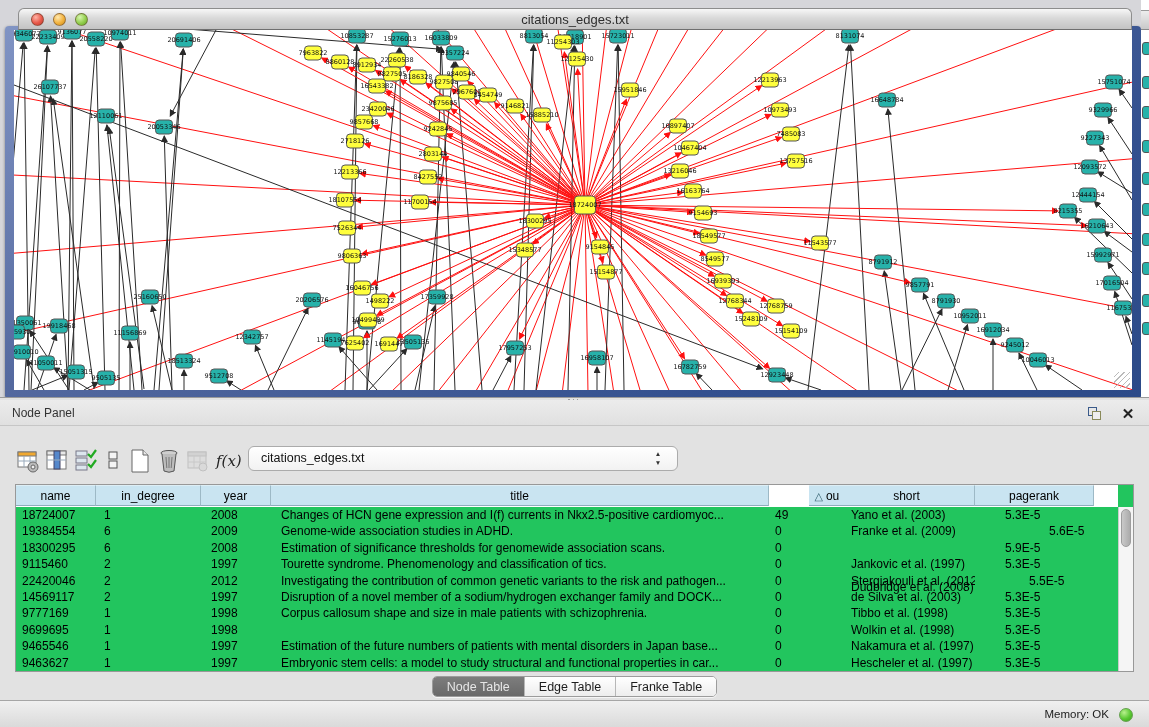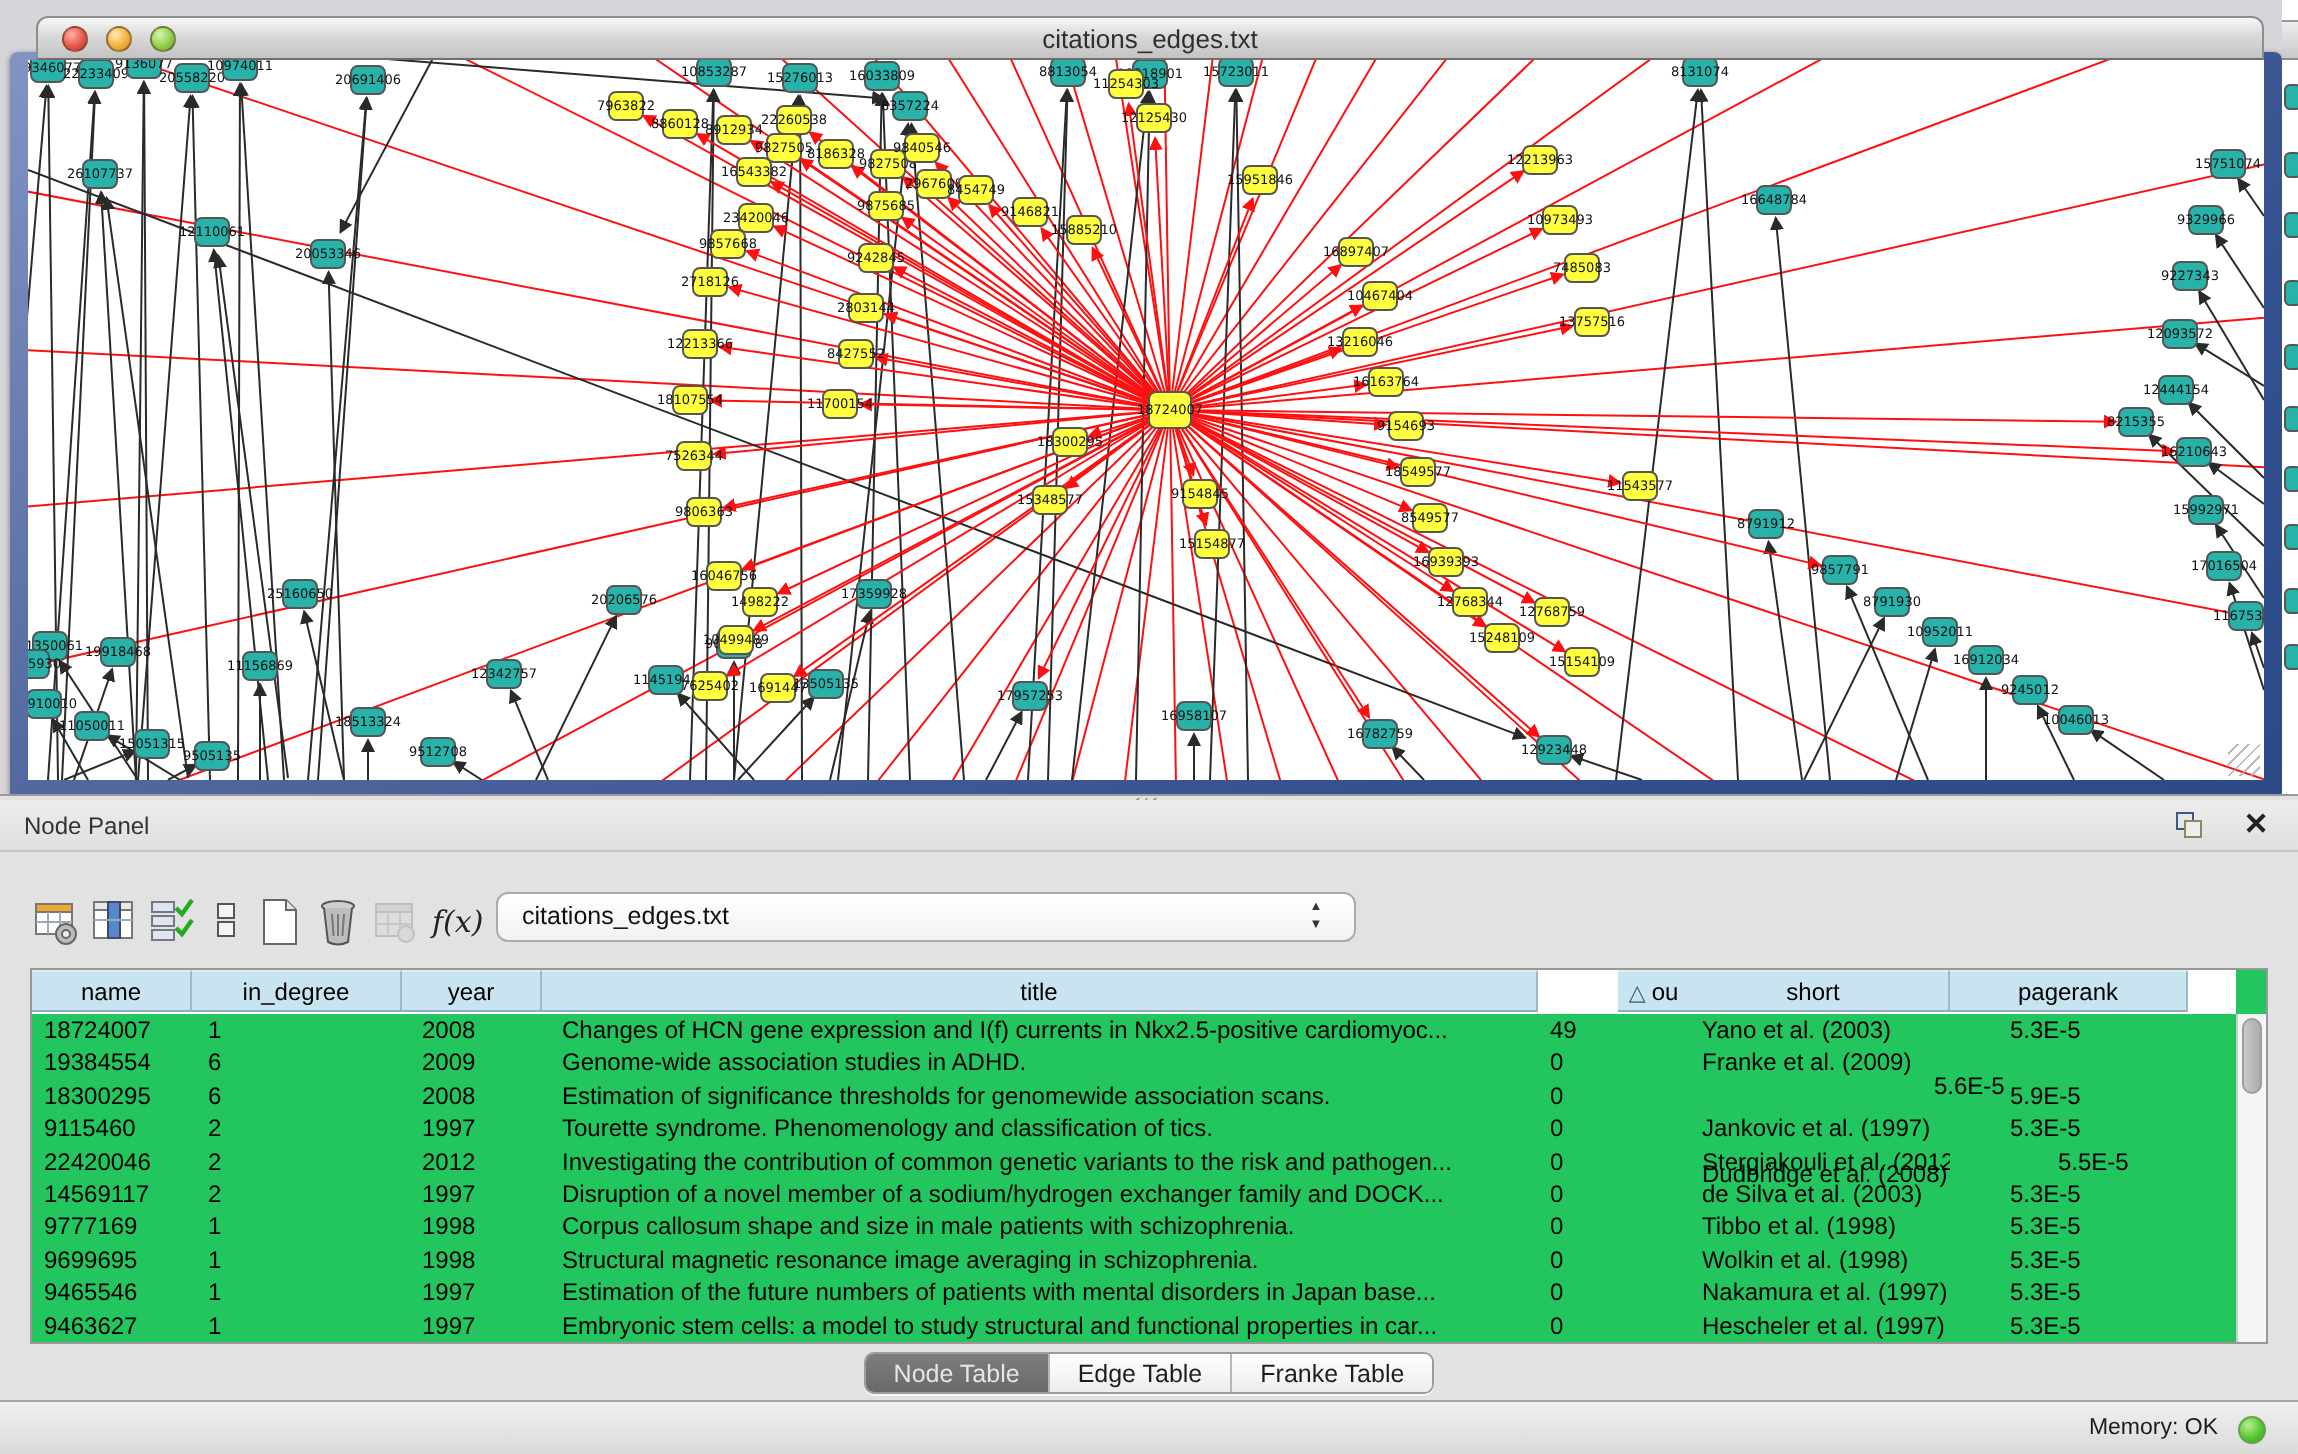"5.6E-5" div.td { left: 951px -> 1033px; margin-top: 12px -> none }
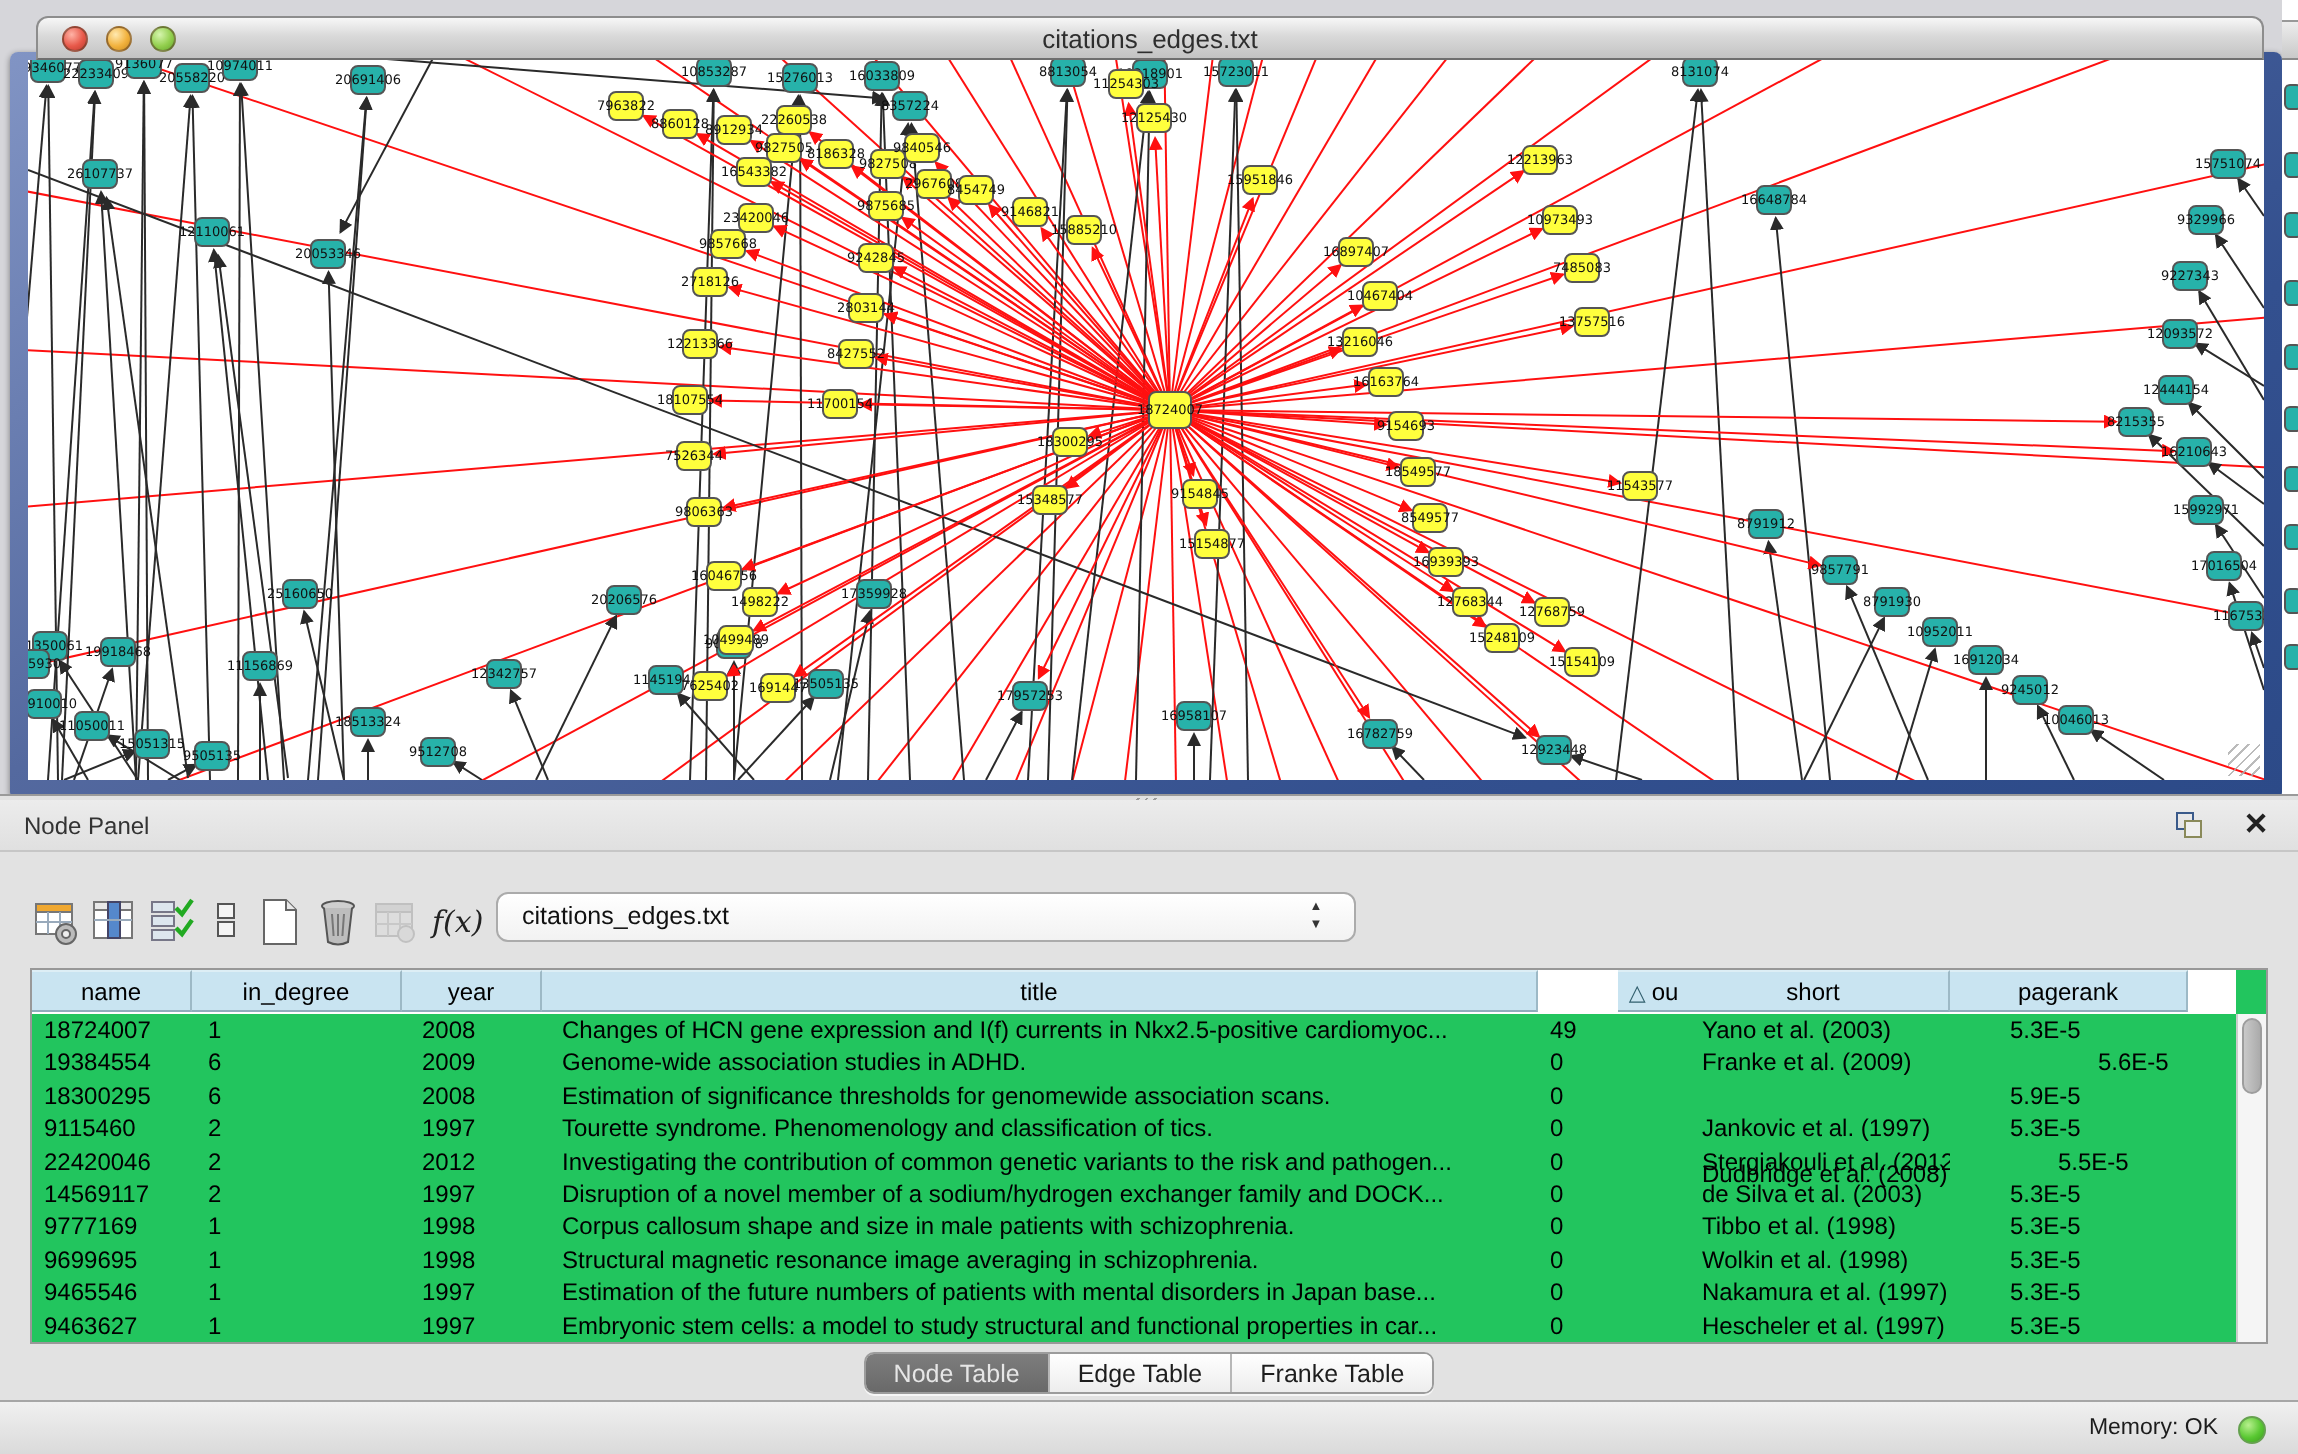"Structural magnetic resonance image" div.td { html: <div>Structural magnetic resonance image averaging in schizophrenia.</div> -> none }
